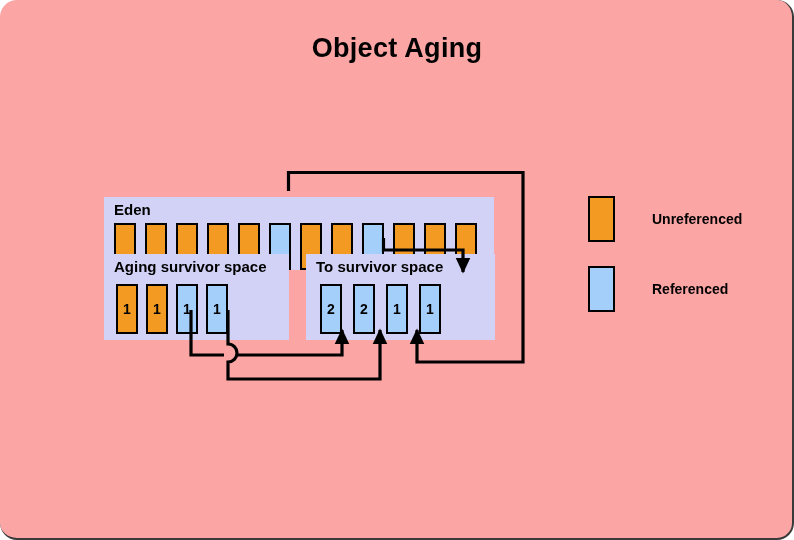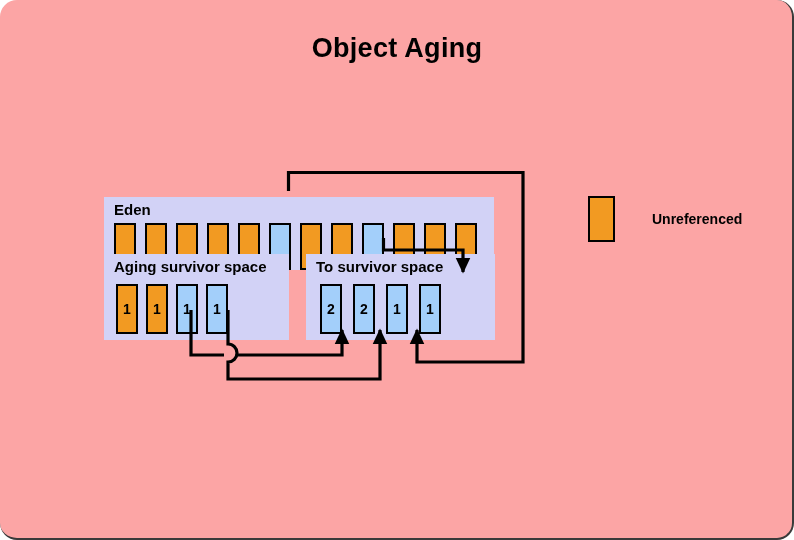"Referenced" div.legend-row { html: none -> <div> <div></div> <div>Referenced</div> </div> }
